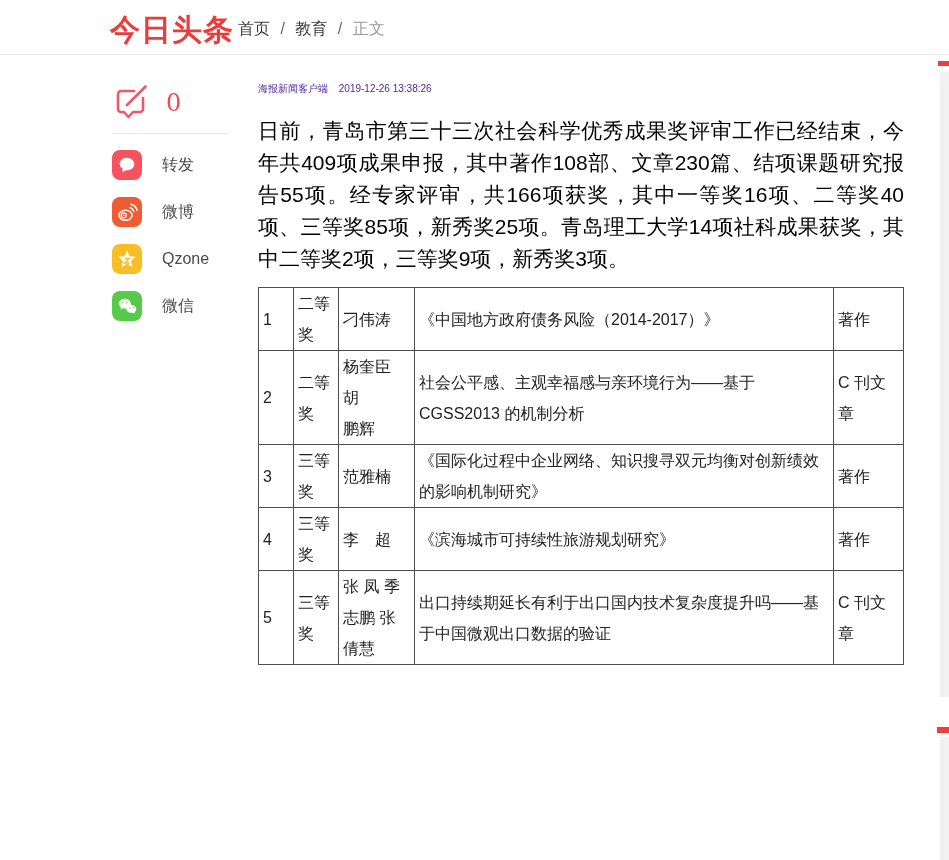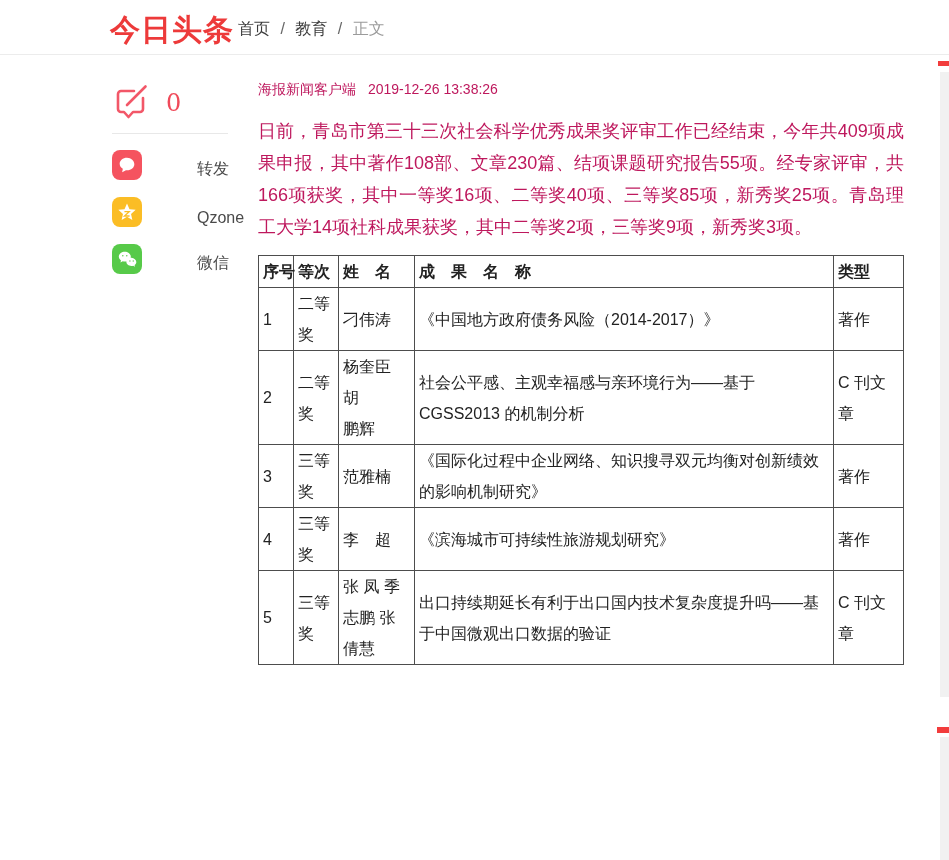"海报新闻客户端 2019-12-26 13:38:26" .byline { color: #be185d -> #4c1d95; font-size: 14px -> 10px }
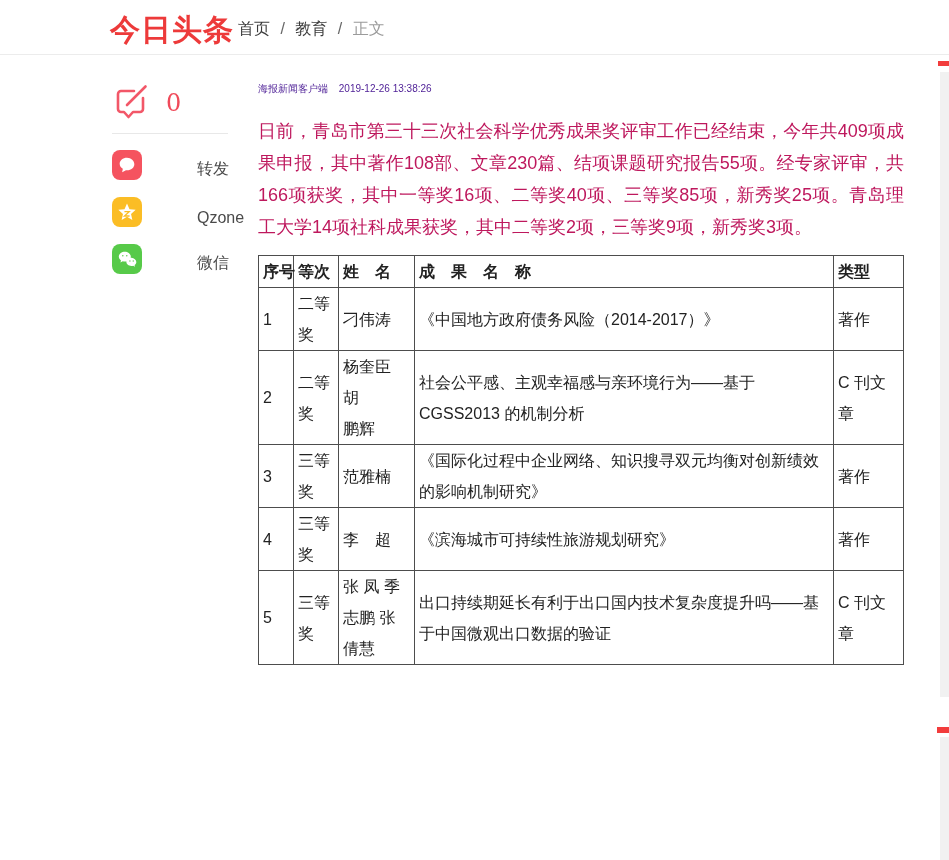"日前，青岛市第三十三次社会科学优秀成果奖评审工作已经结束，今年共409项成果申报" .article p { color: #be185d -> #000000; font-size: 18px -> 21px }
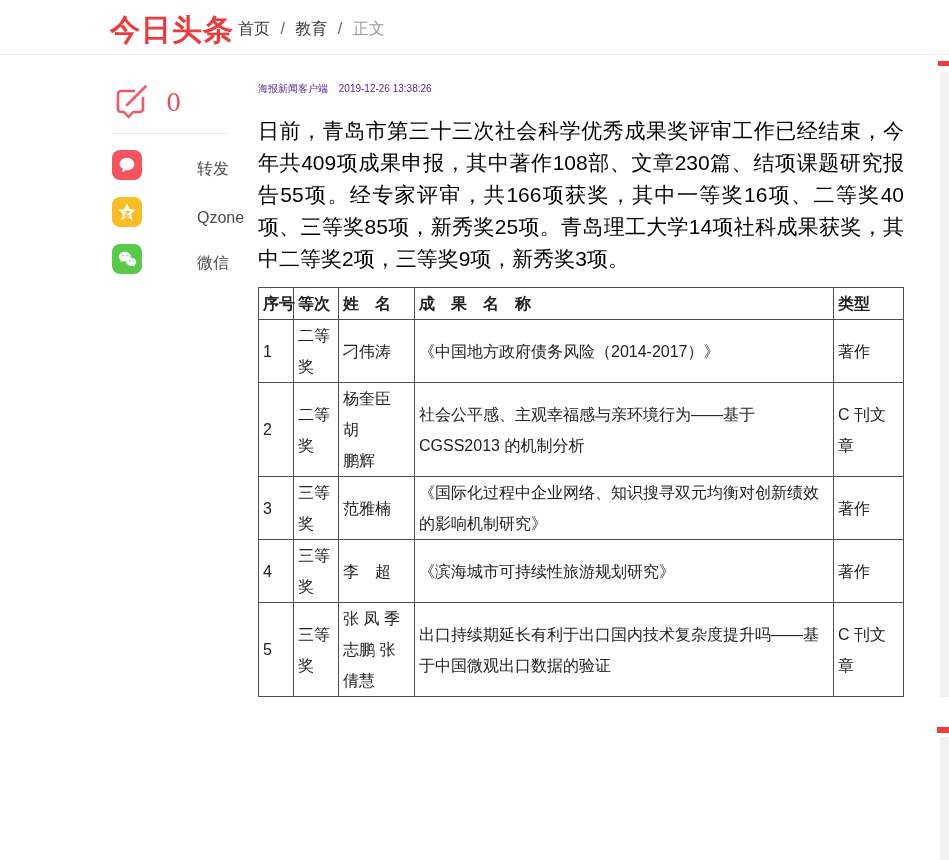"转发" .share-item { align-items: flex-end -> center; gap: 35px -> none }
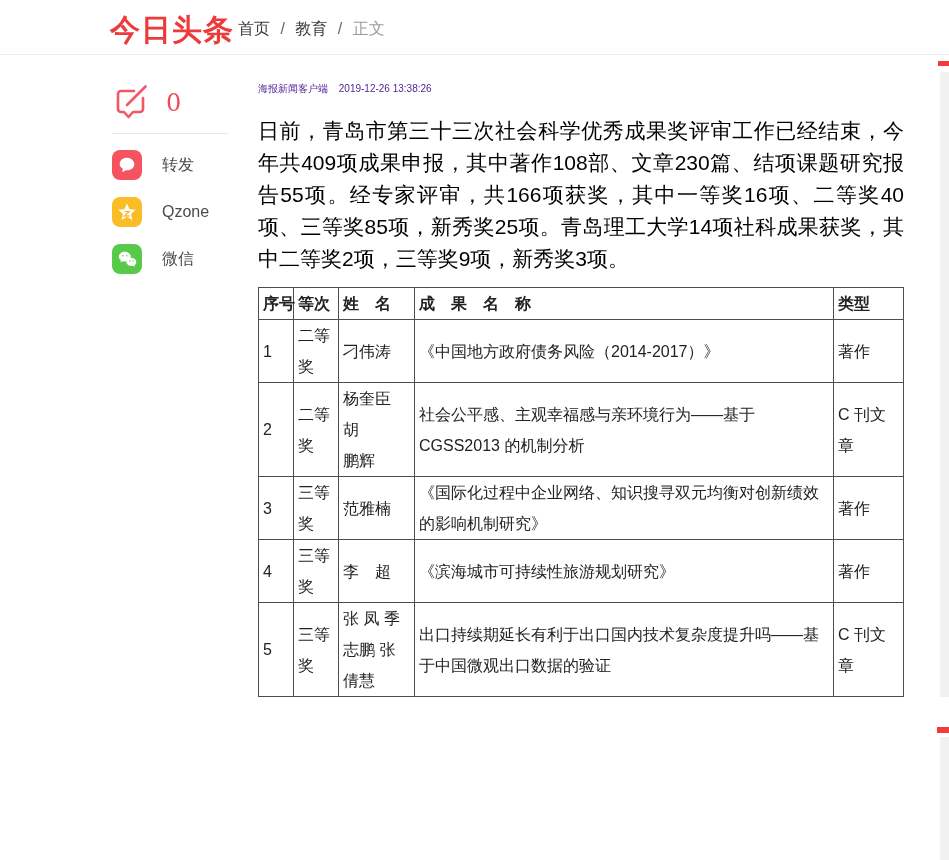"微博" div.share-item { html: none -> <div> <span> <svg> <ellipse></ellipse> <circle></circle> <circle></circle> <path></path> <path></path> </svg> </span> <span>微博</span> </div> }
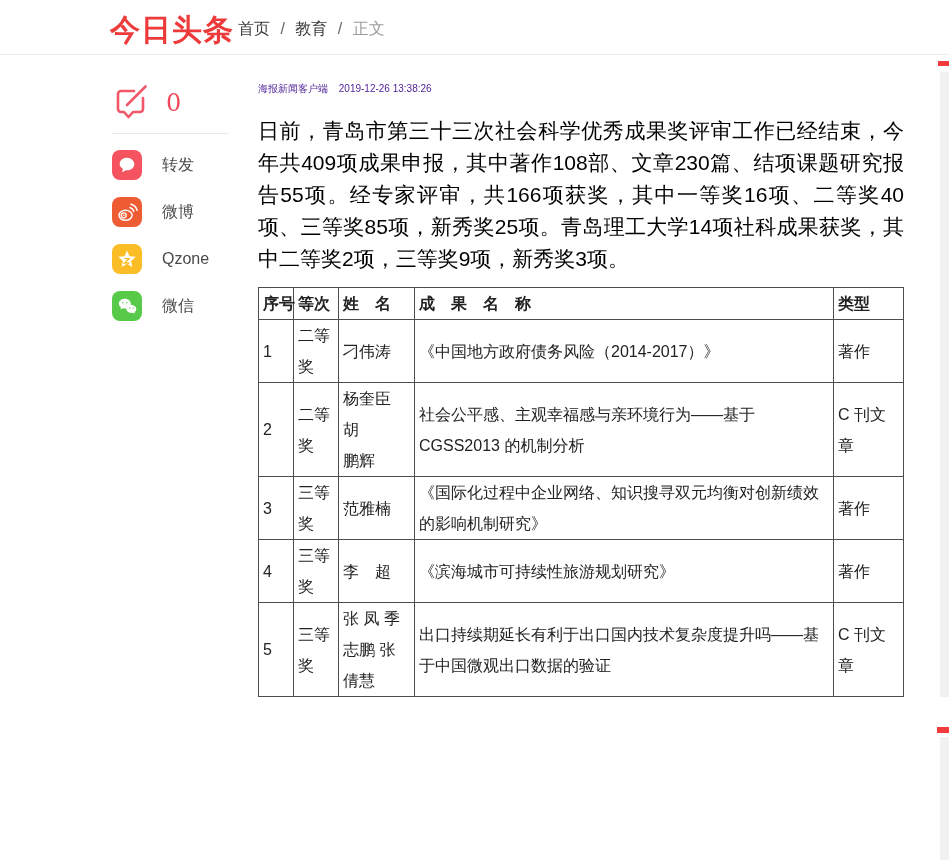"序号" tr { html: <tr> <th>序号</th> <th>等次</th> <th>姓 名</th> <th>成 果 名 称</th> <th>类型</th> </tr> -> none }
